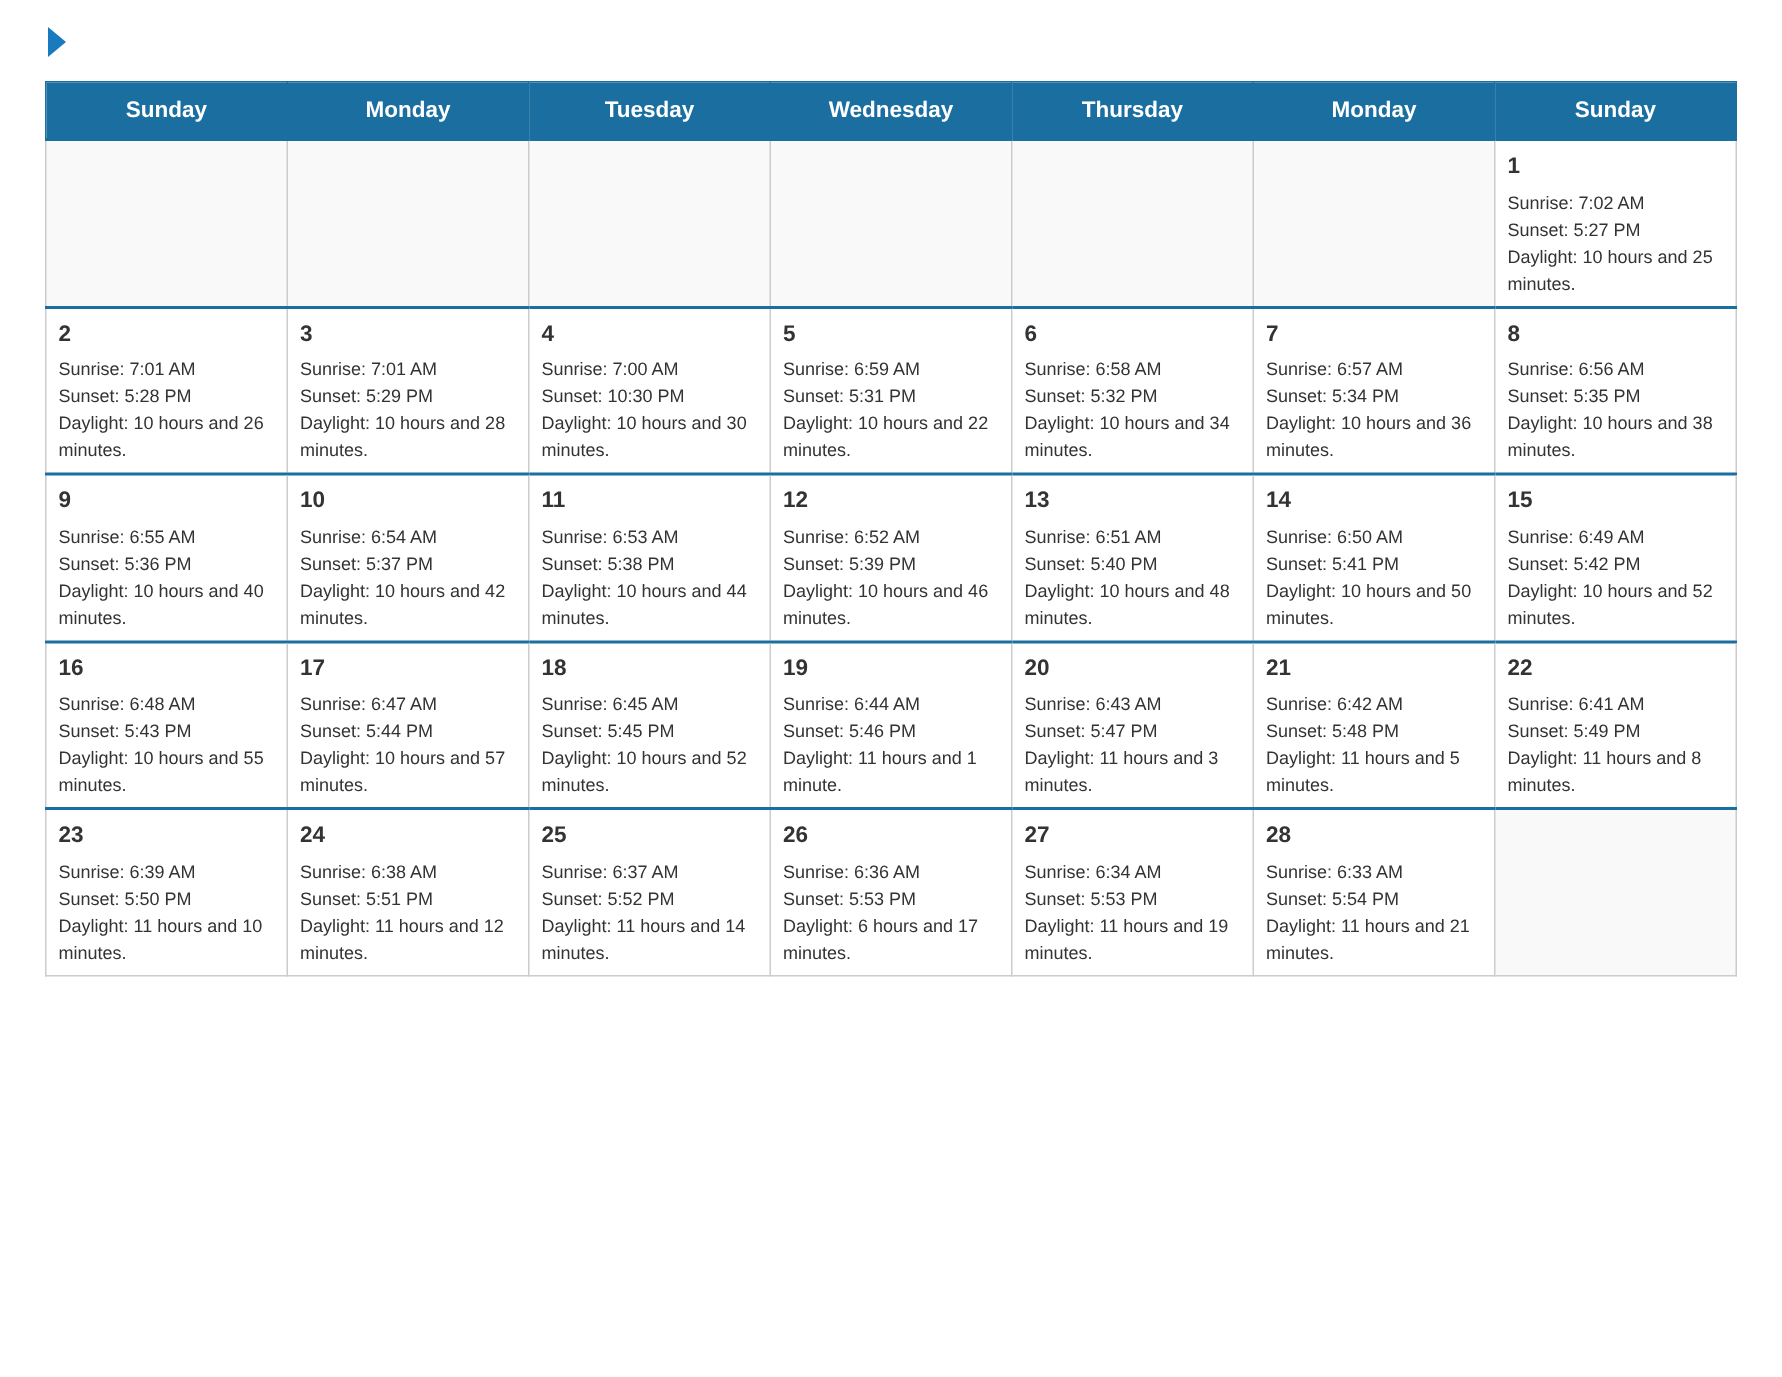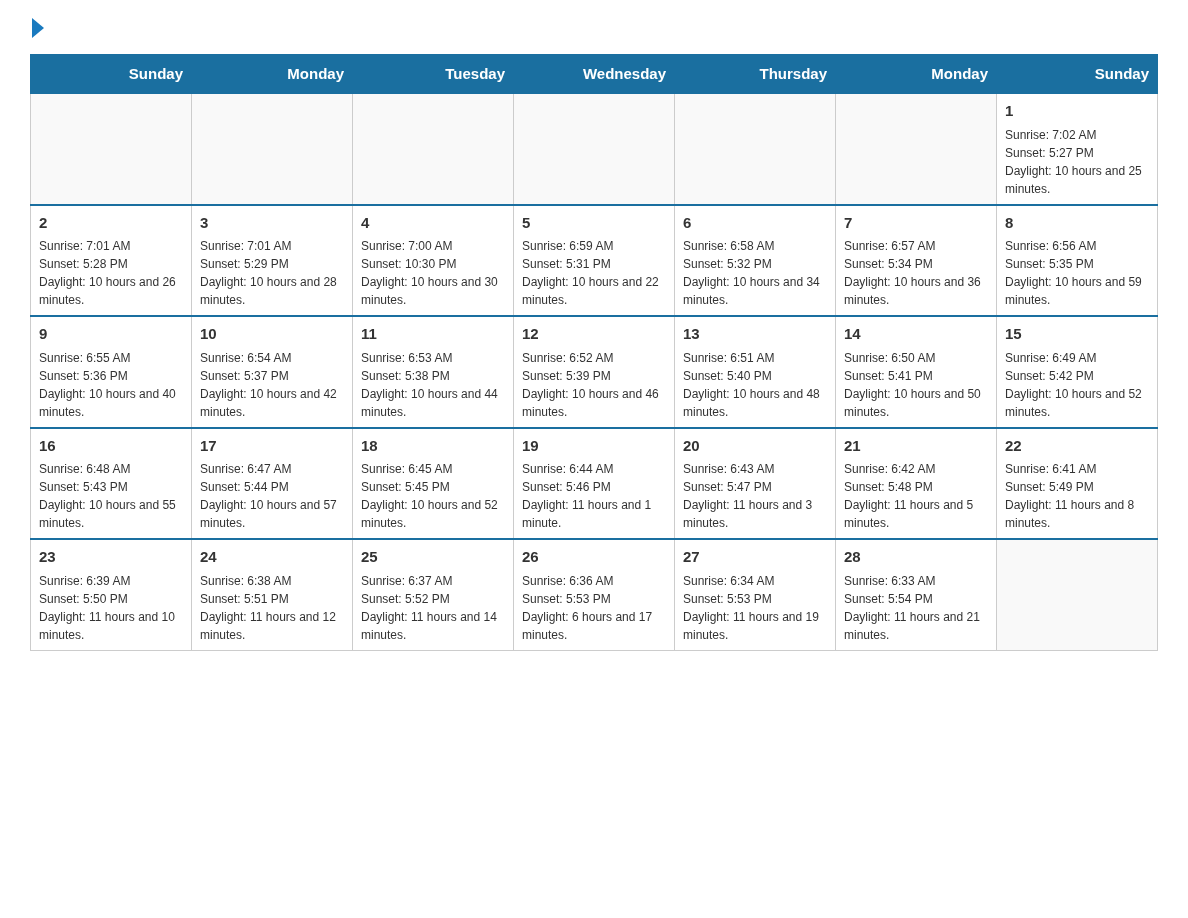"Sunday" .calendar th { text-align: right -> center }
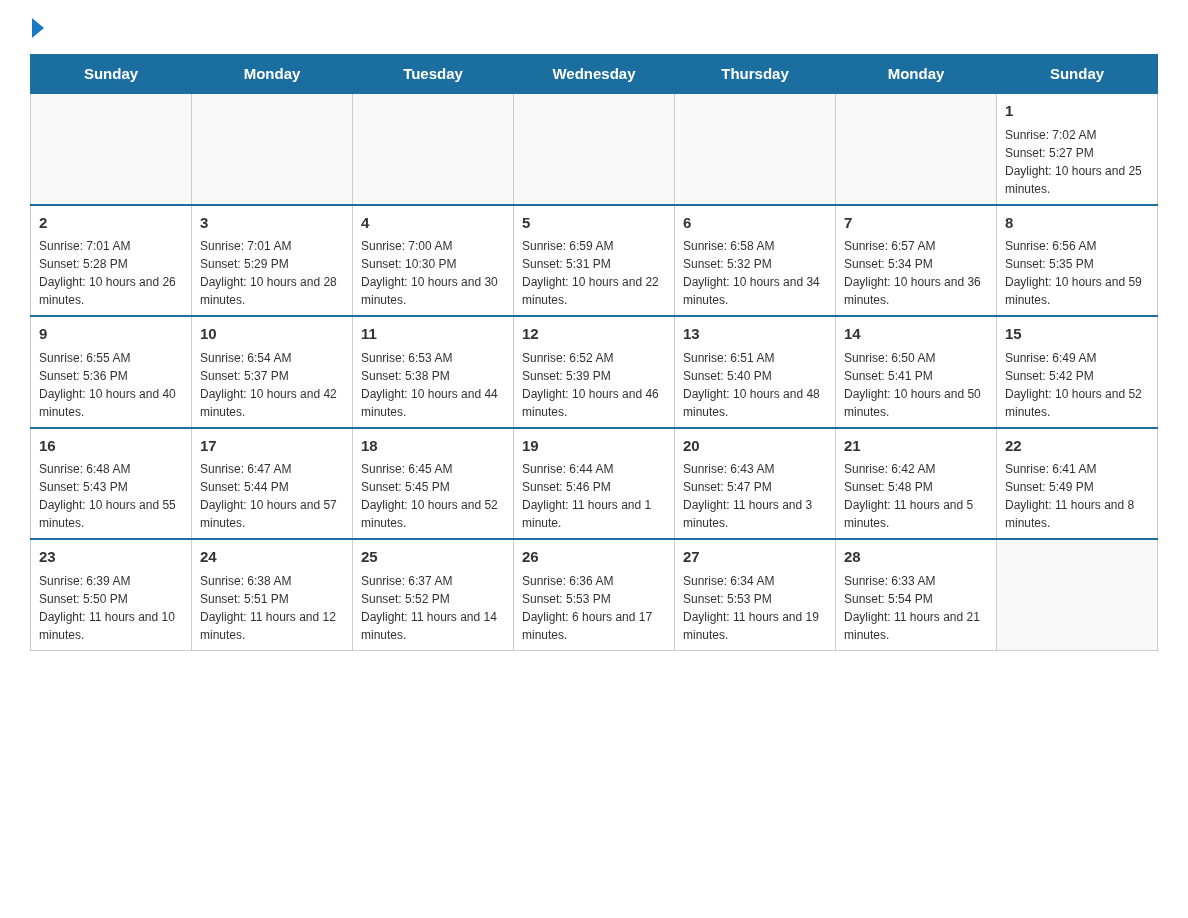"Daylight: 10 hours and 59" div { text: 59 -> 38 }
